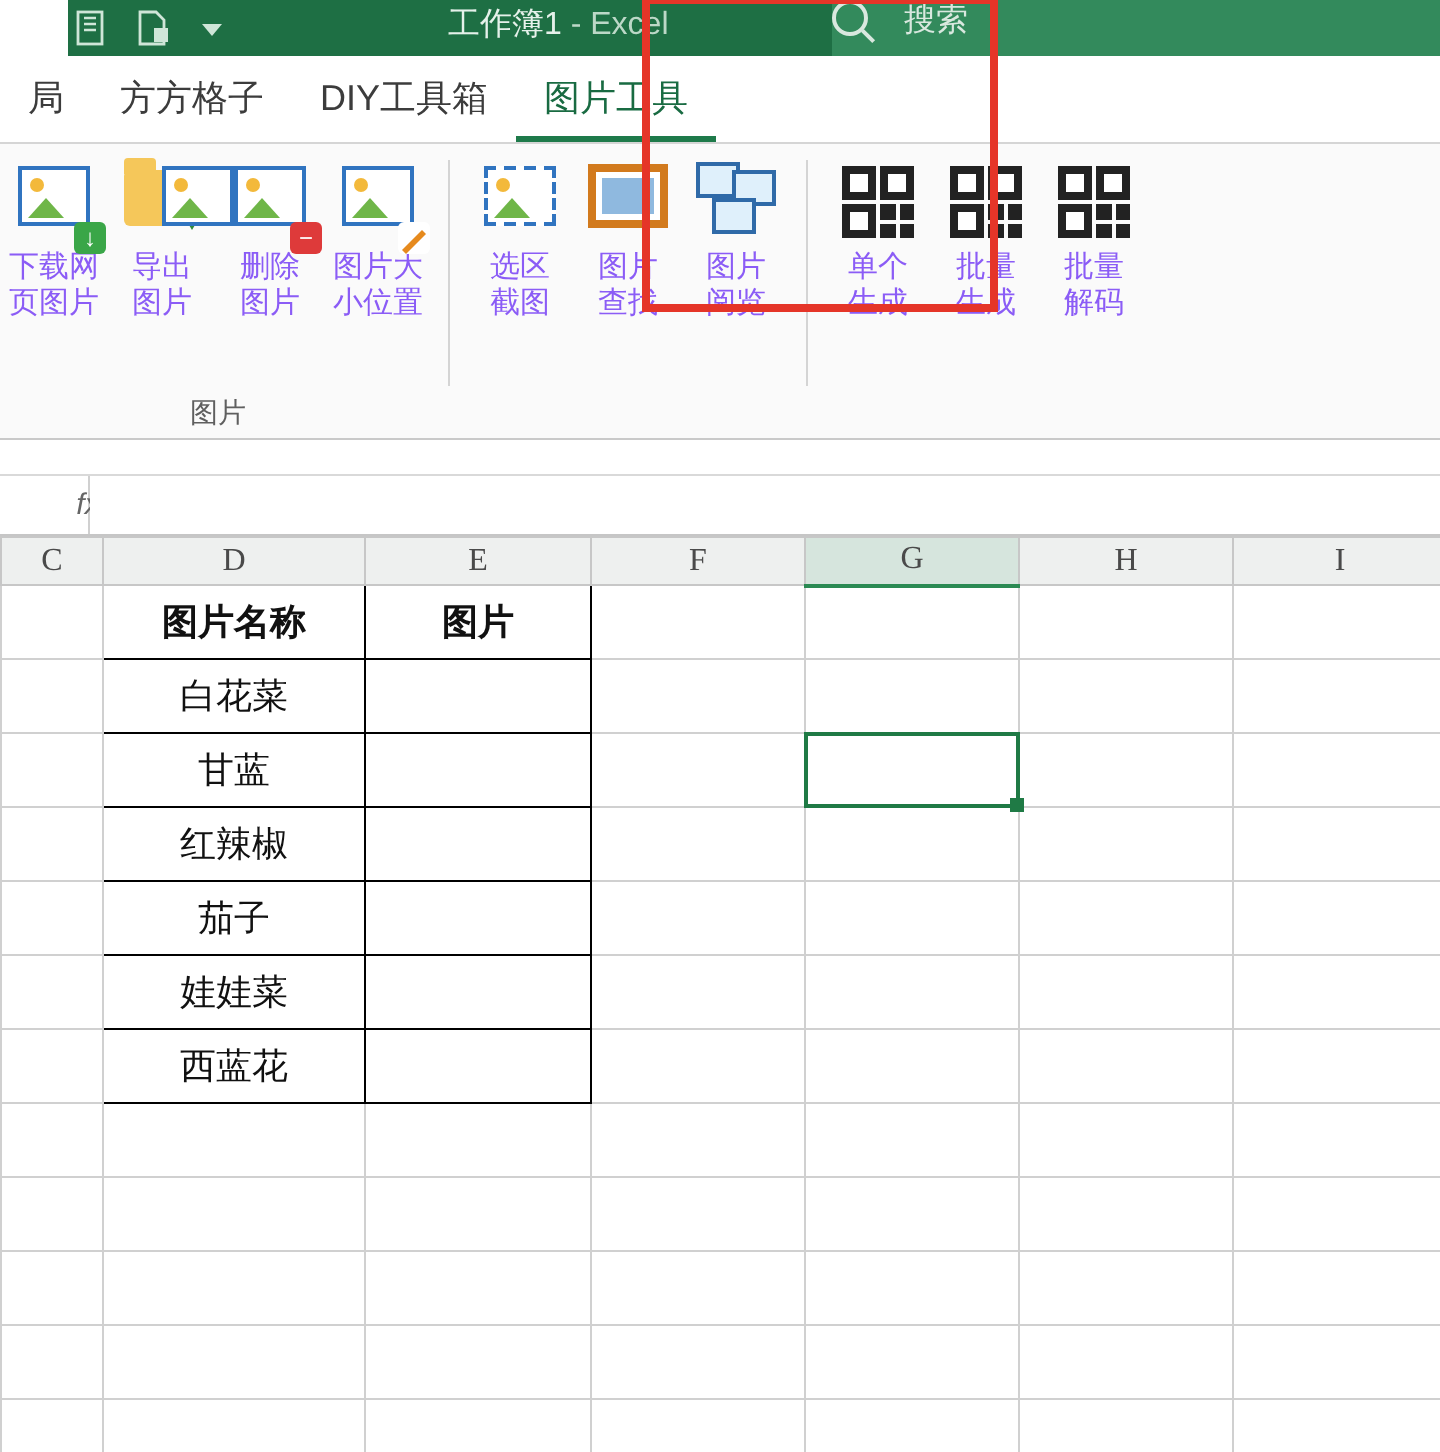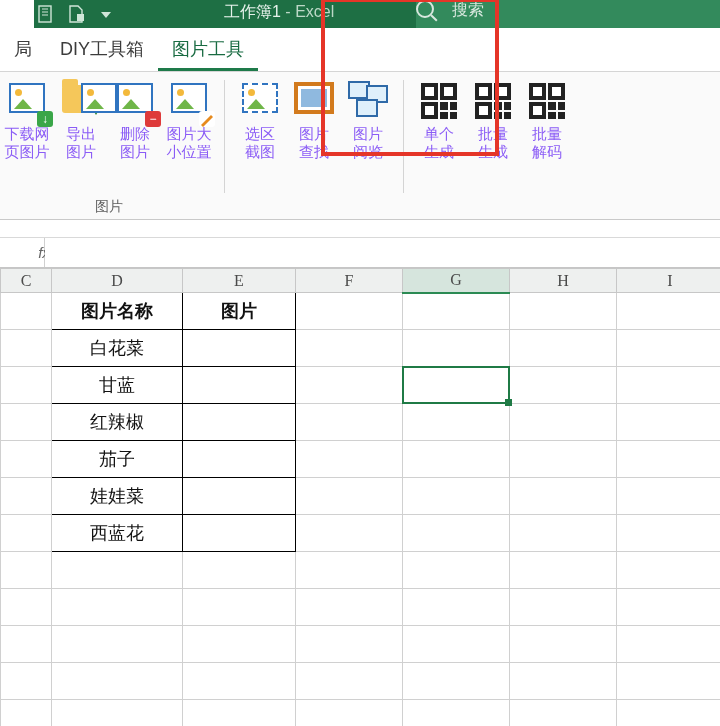"方方格子" div.ribbon-tab { html: none -> <div>方方格子</div> }
